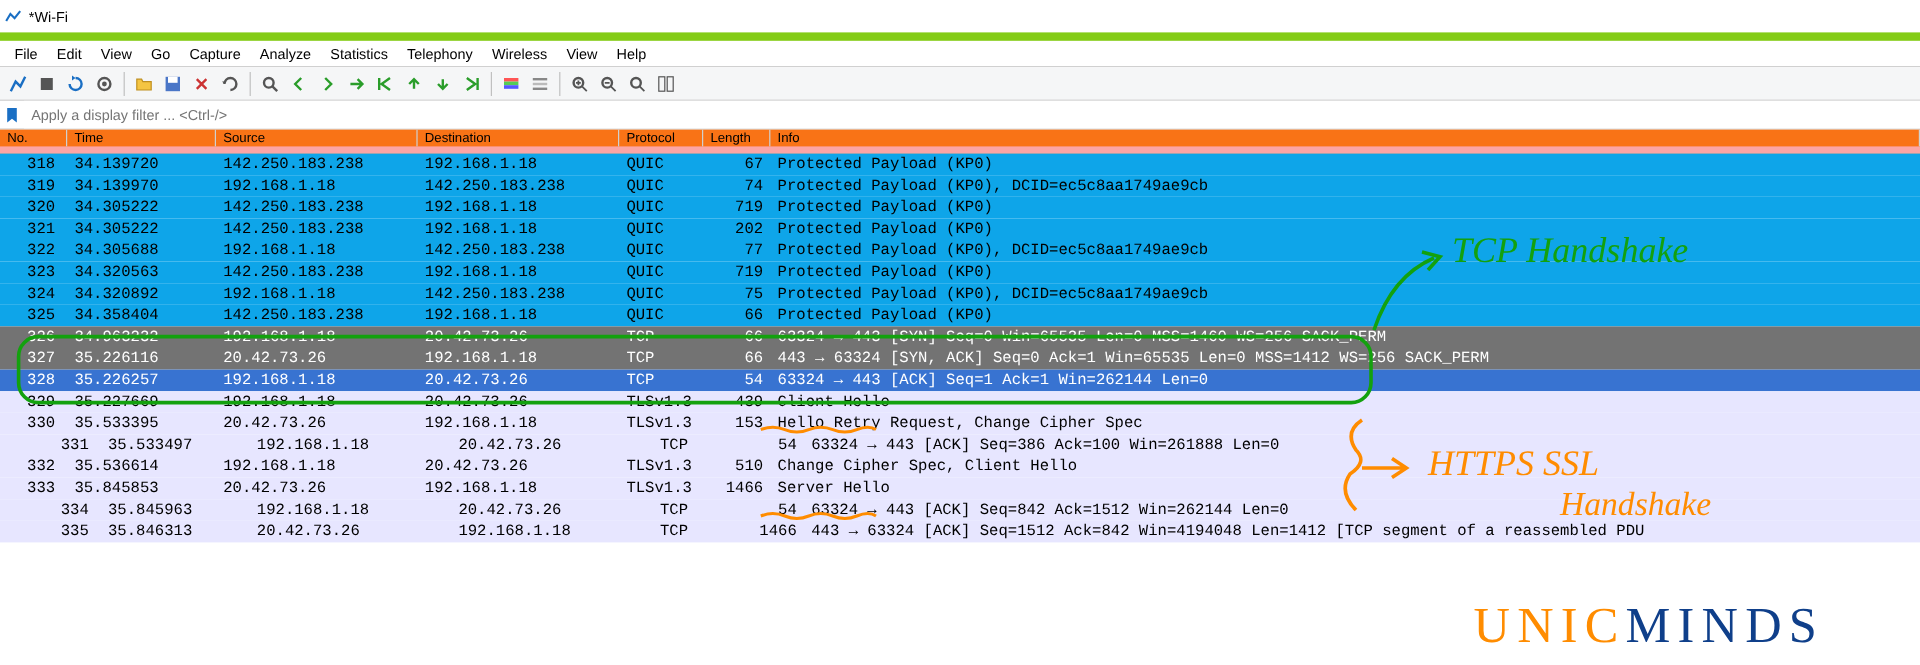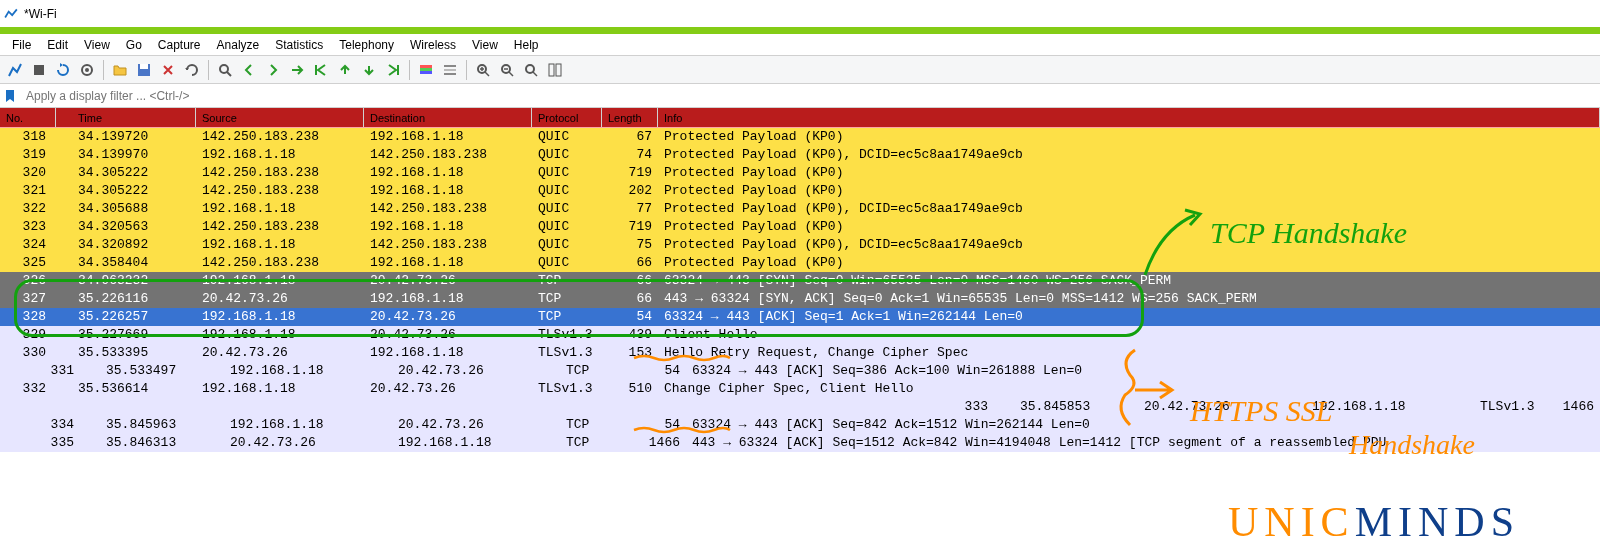"No." .packet-header { background: #b91c1c -> #f97316; border-bottom: 1px solid #fca5a5 -> 6px solid #fca5a5 }
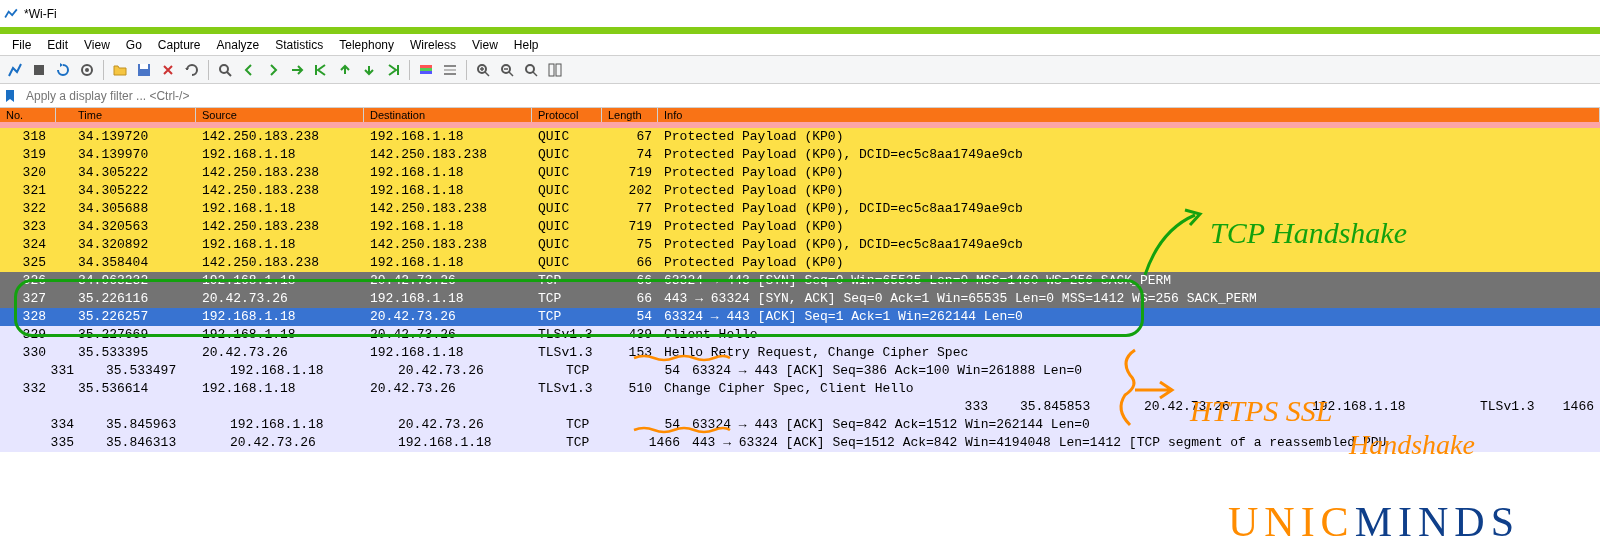"Time" .col-time { margin-left: 16px -> none }
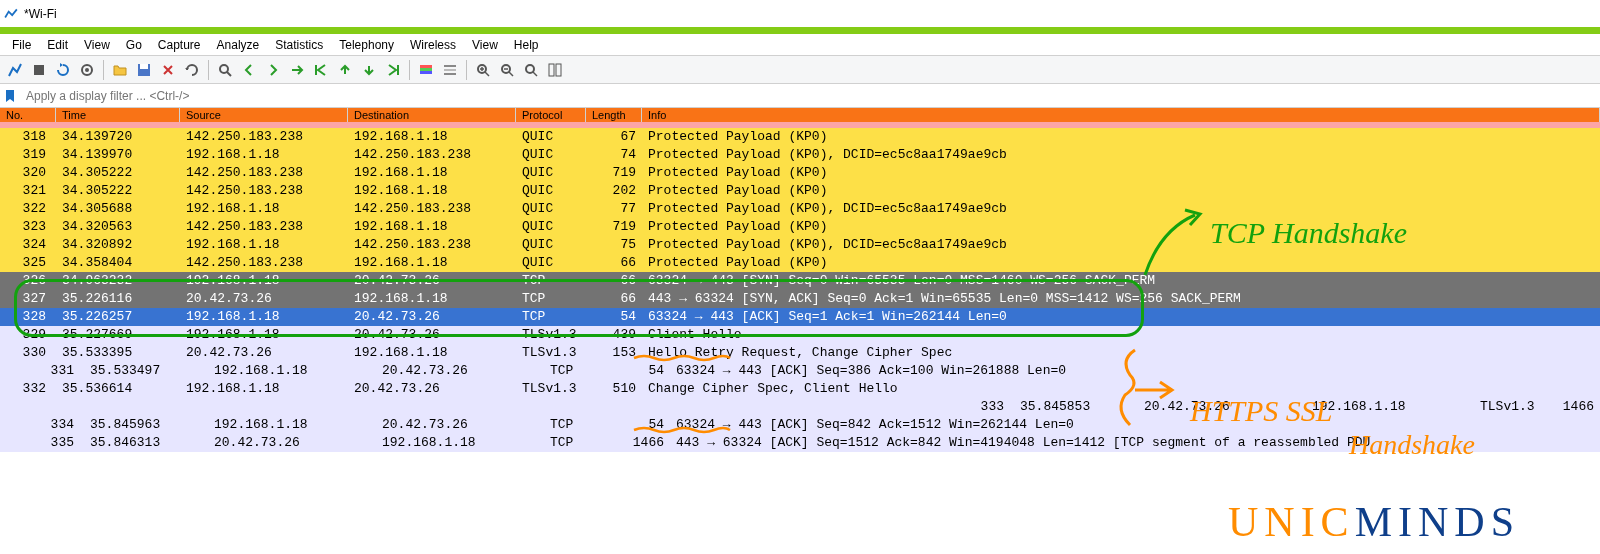"318" .row.quic { background: #fde047 -> #0ea5e9 }
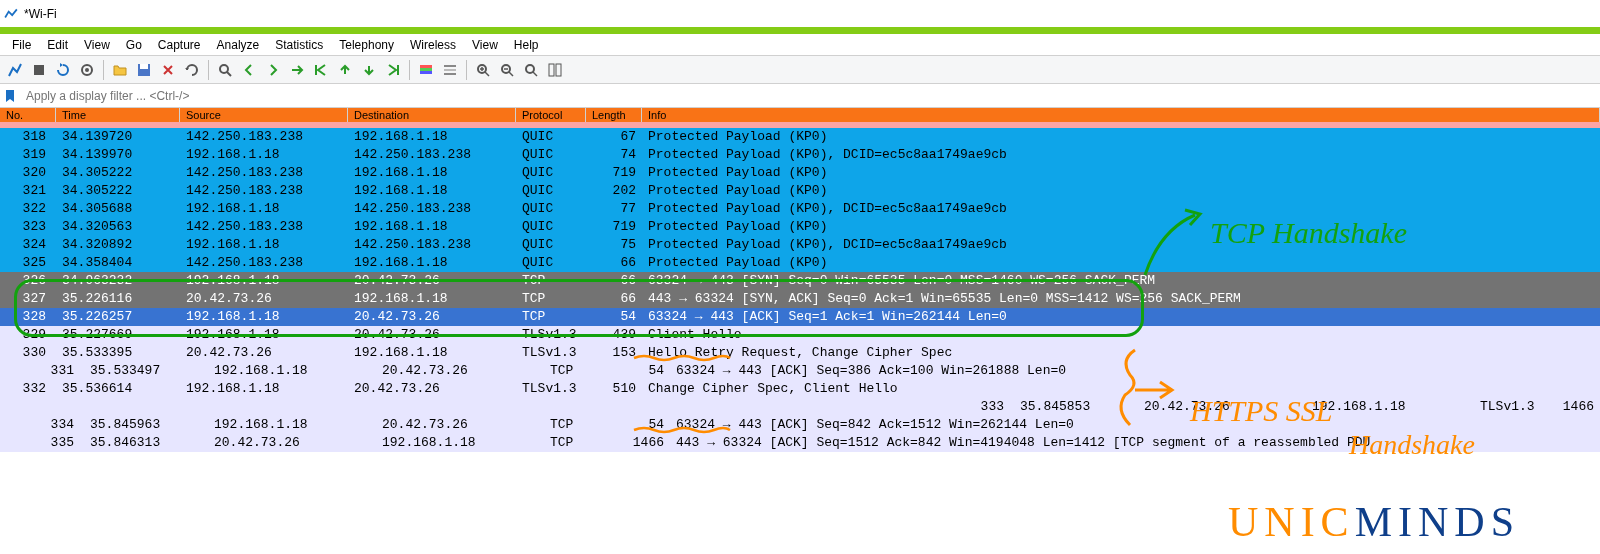"TCP Handshake" .handwritten { margin-top: 24px -> none }
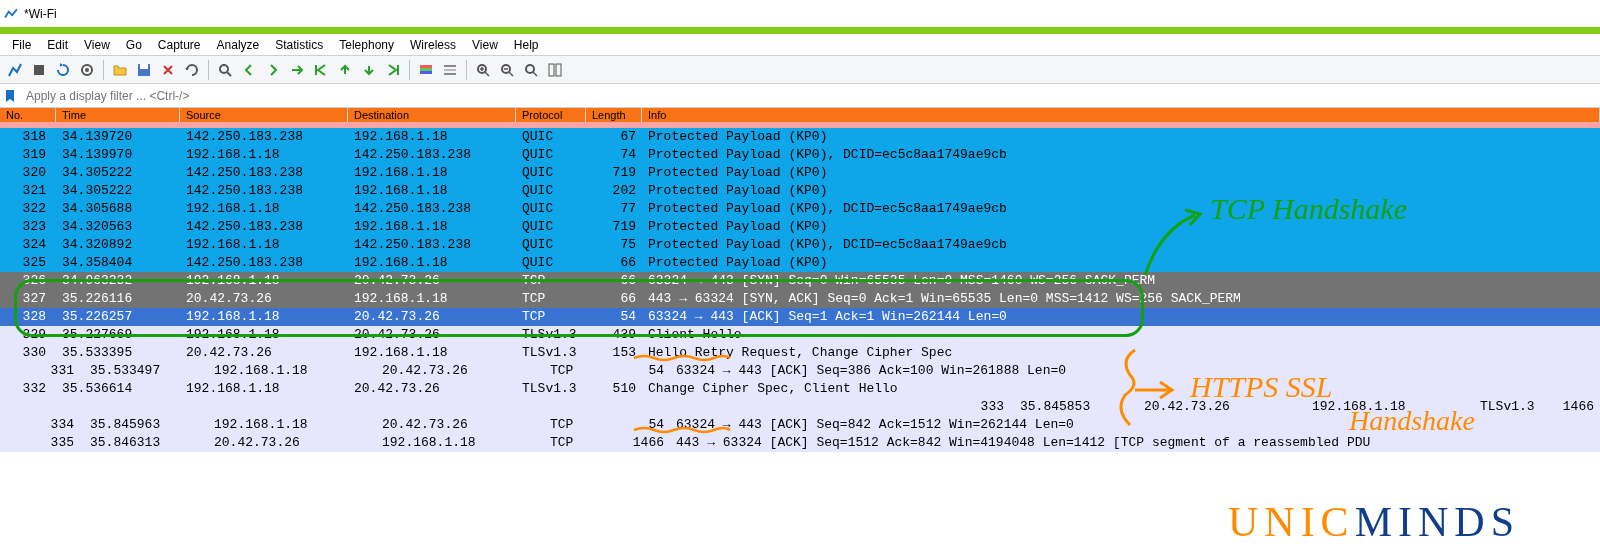"Server Hello" div.cell { html: none -> <div>Server Hello</div> }
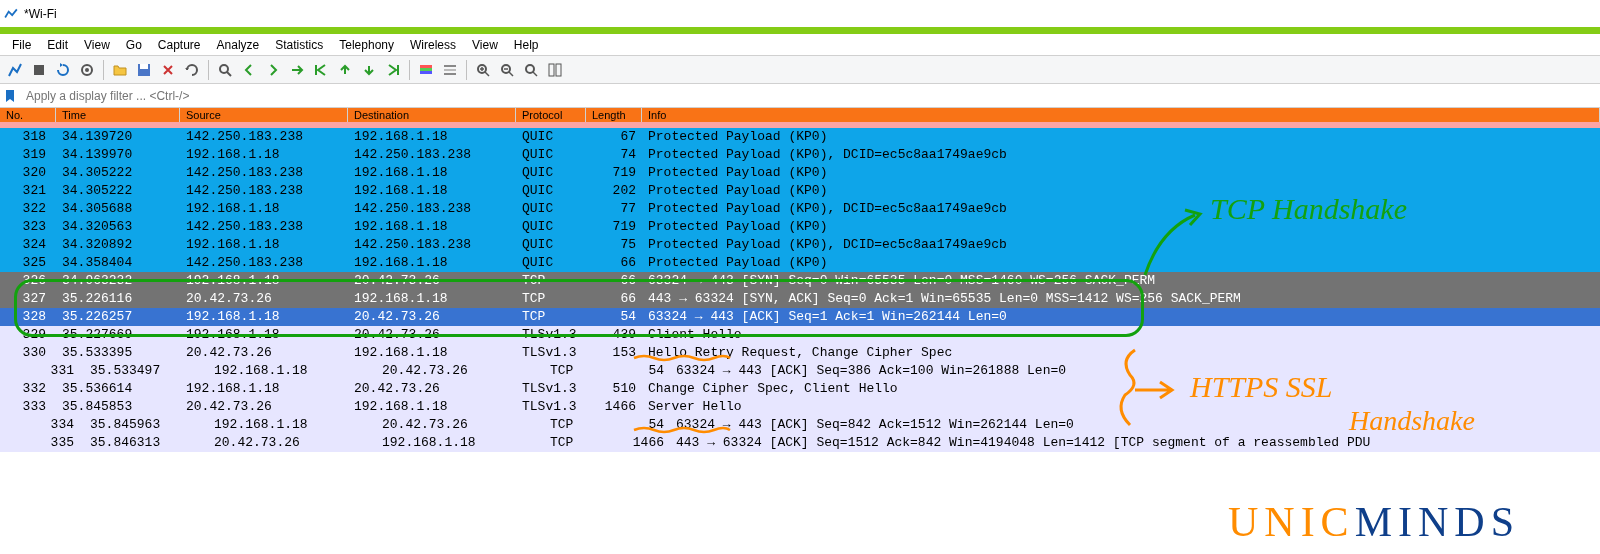"Handshake" .hw3 { left: 1349px -> 1300px }
